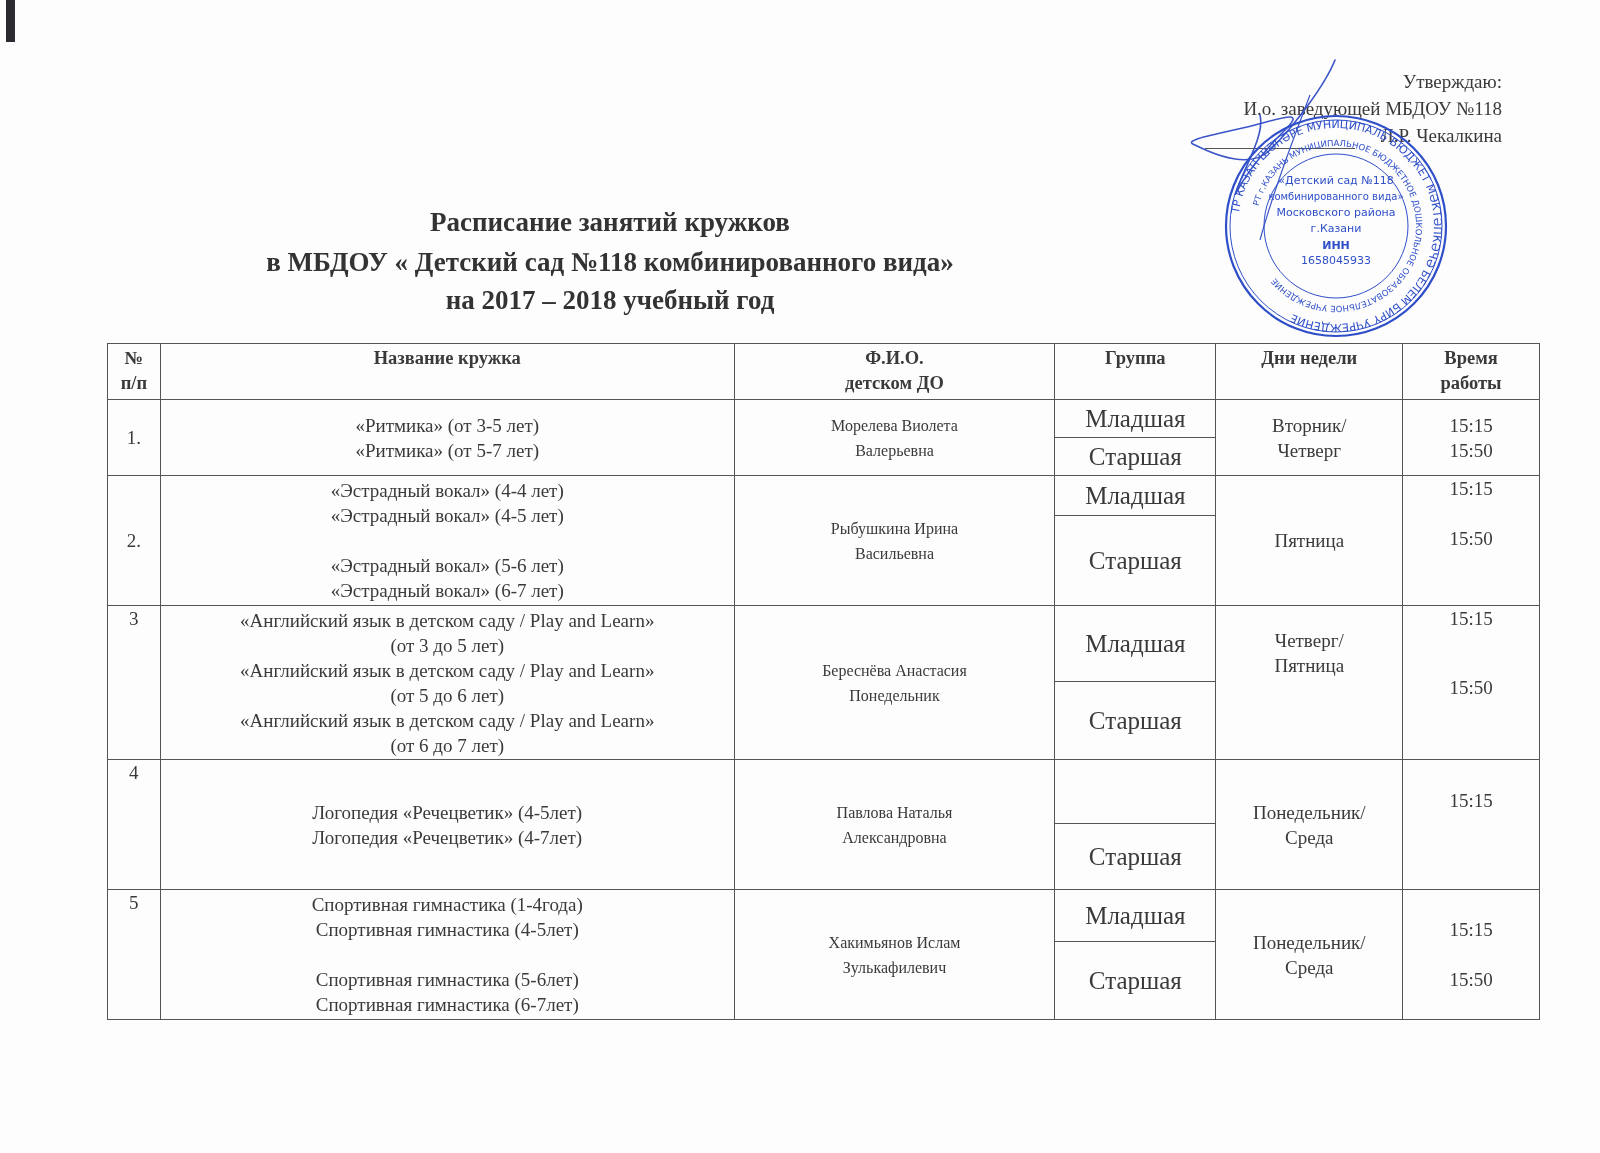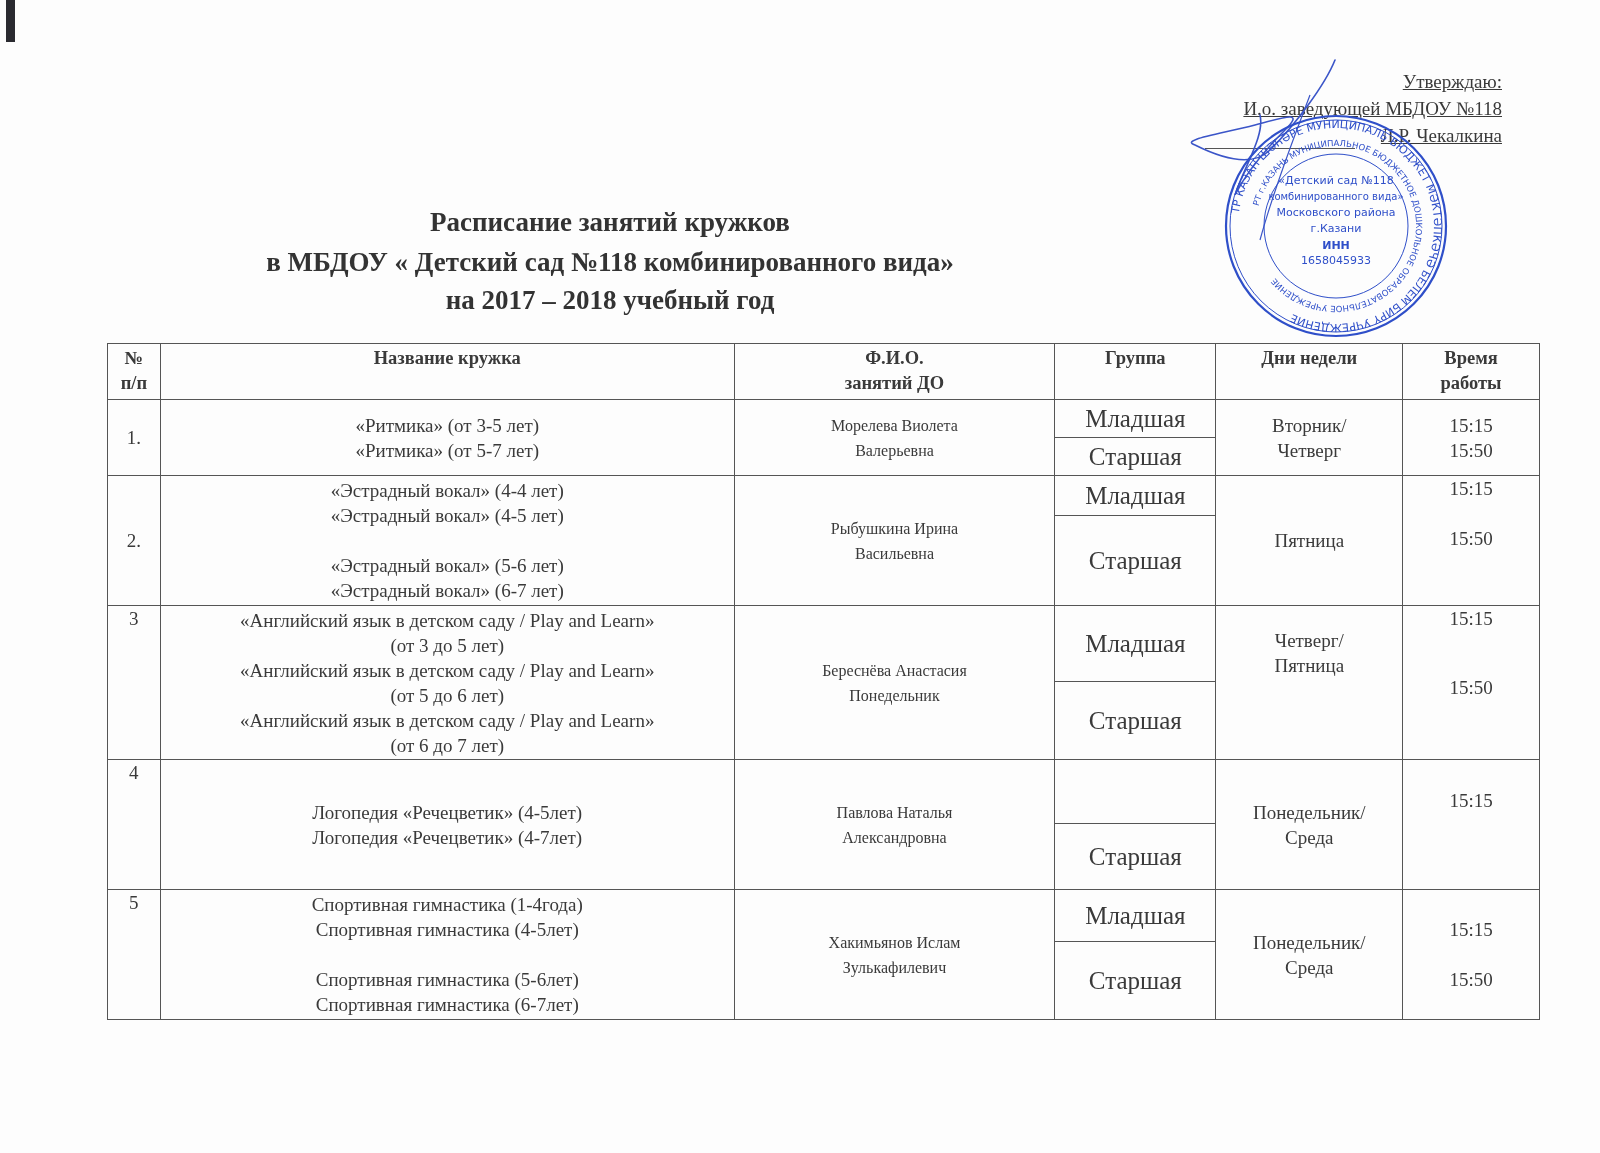"Утверждаю:" .approval { text-decoration: underline -> none }
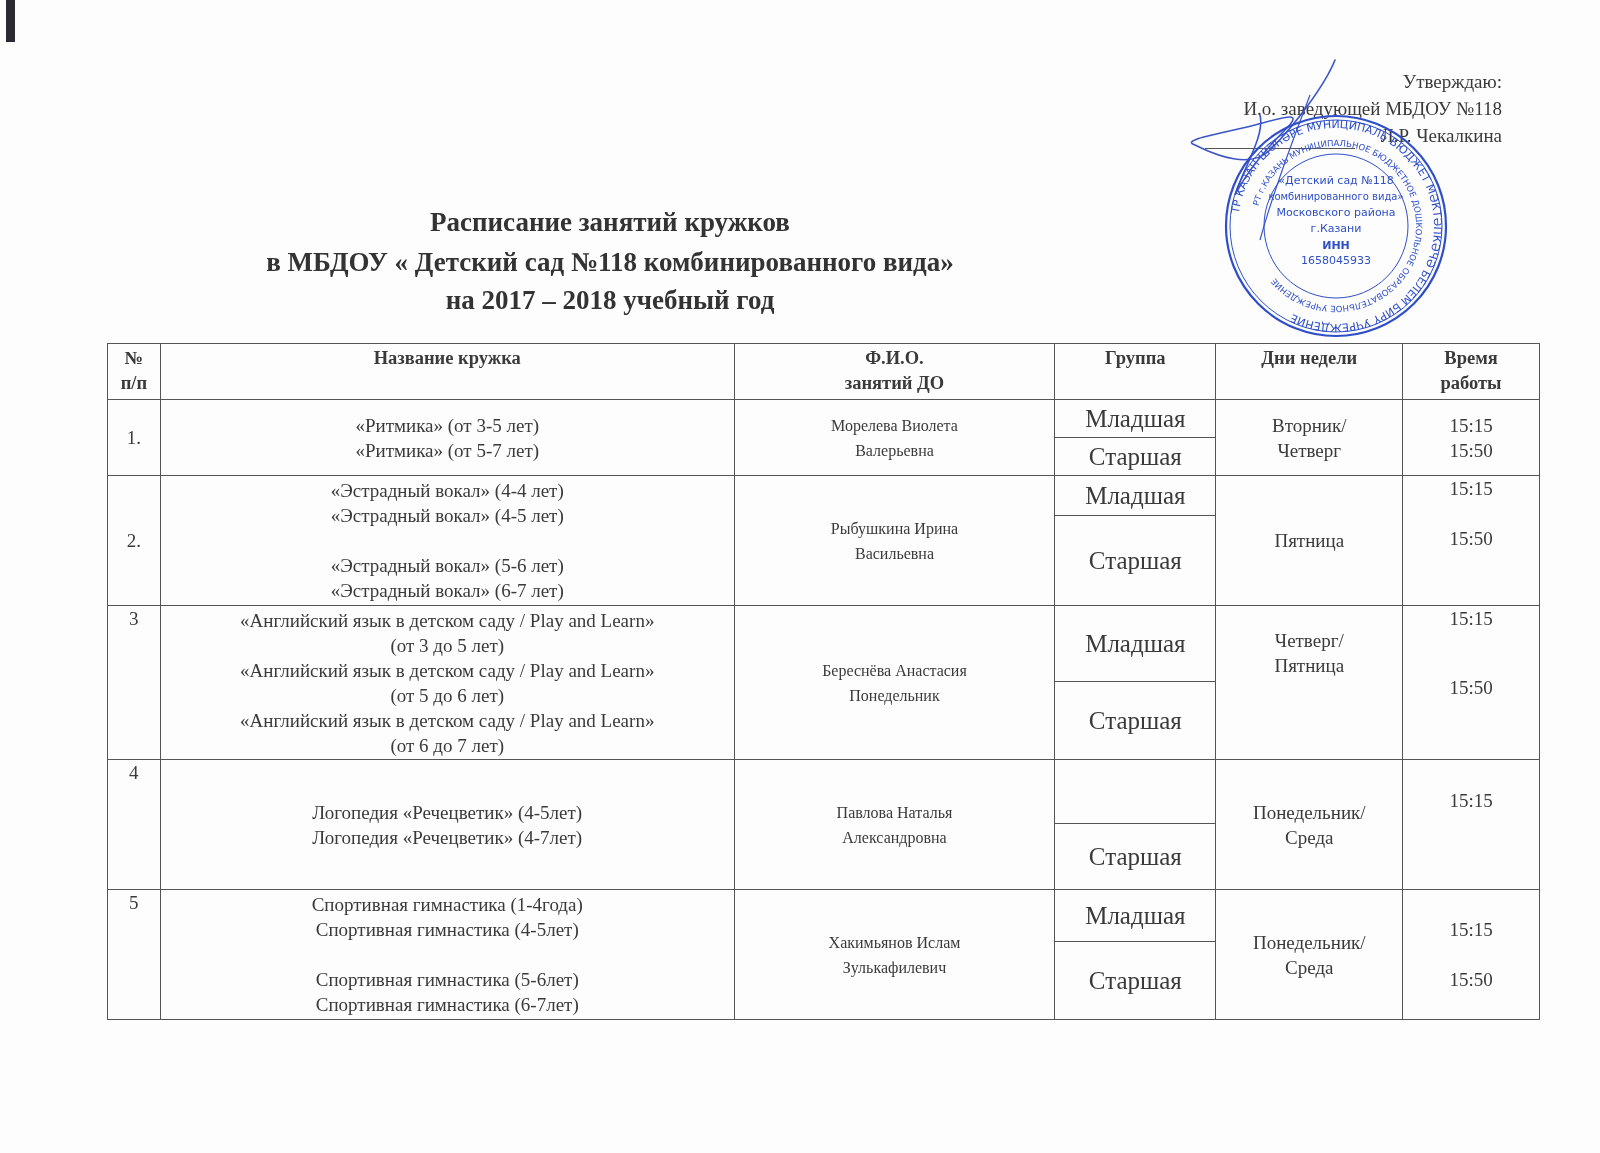"занятий ДО" span { text: занятий -> детском }
